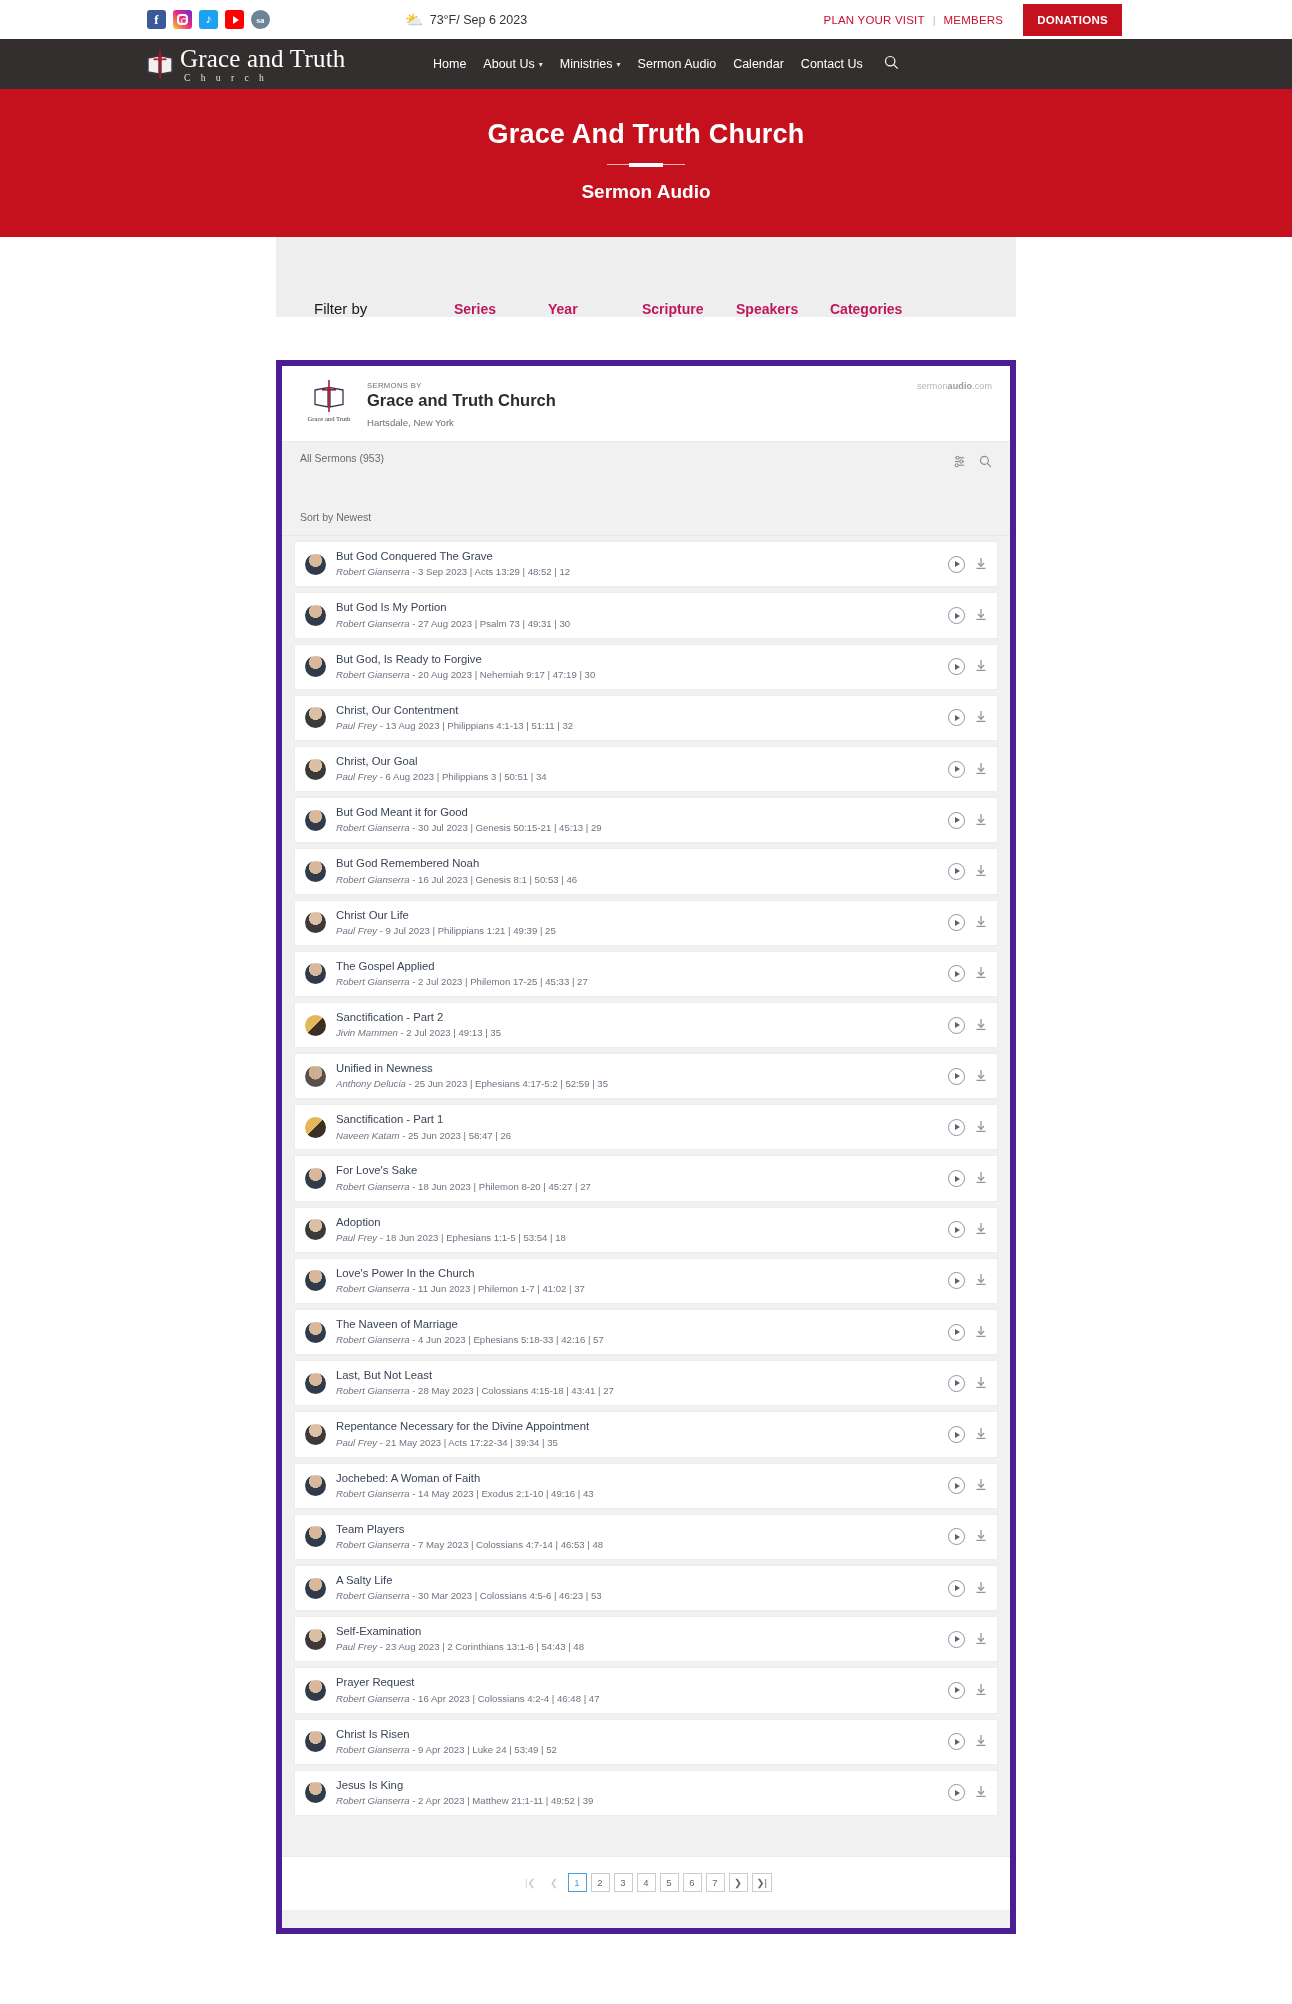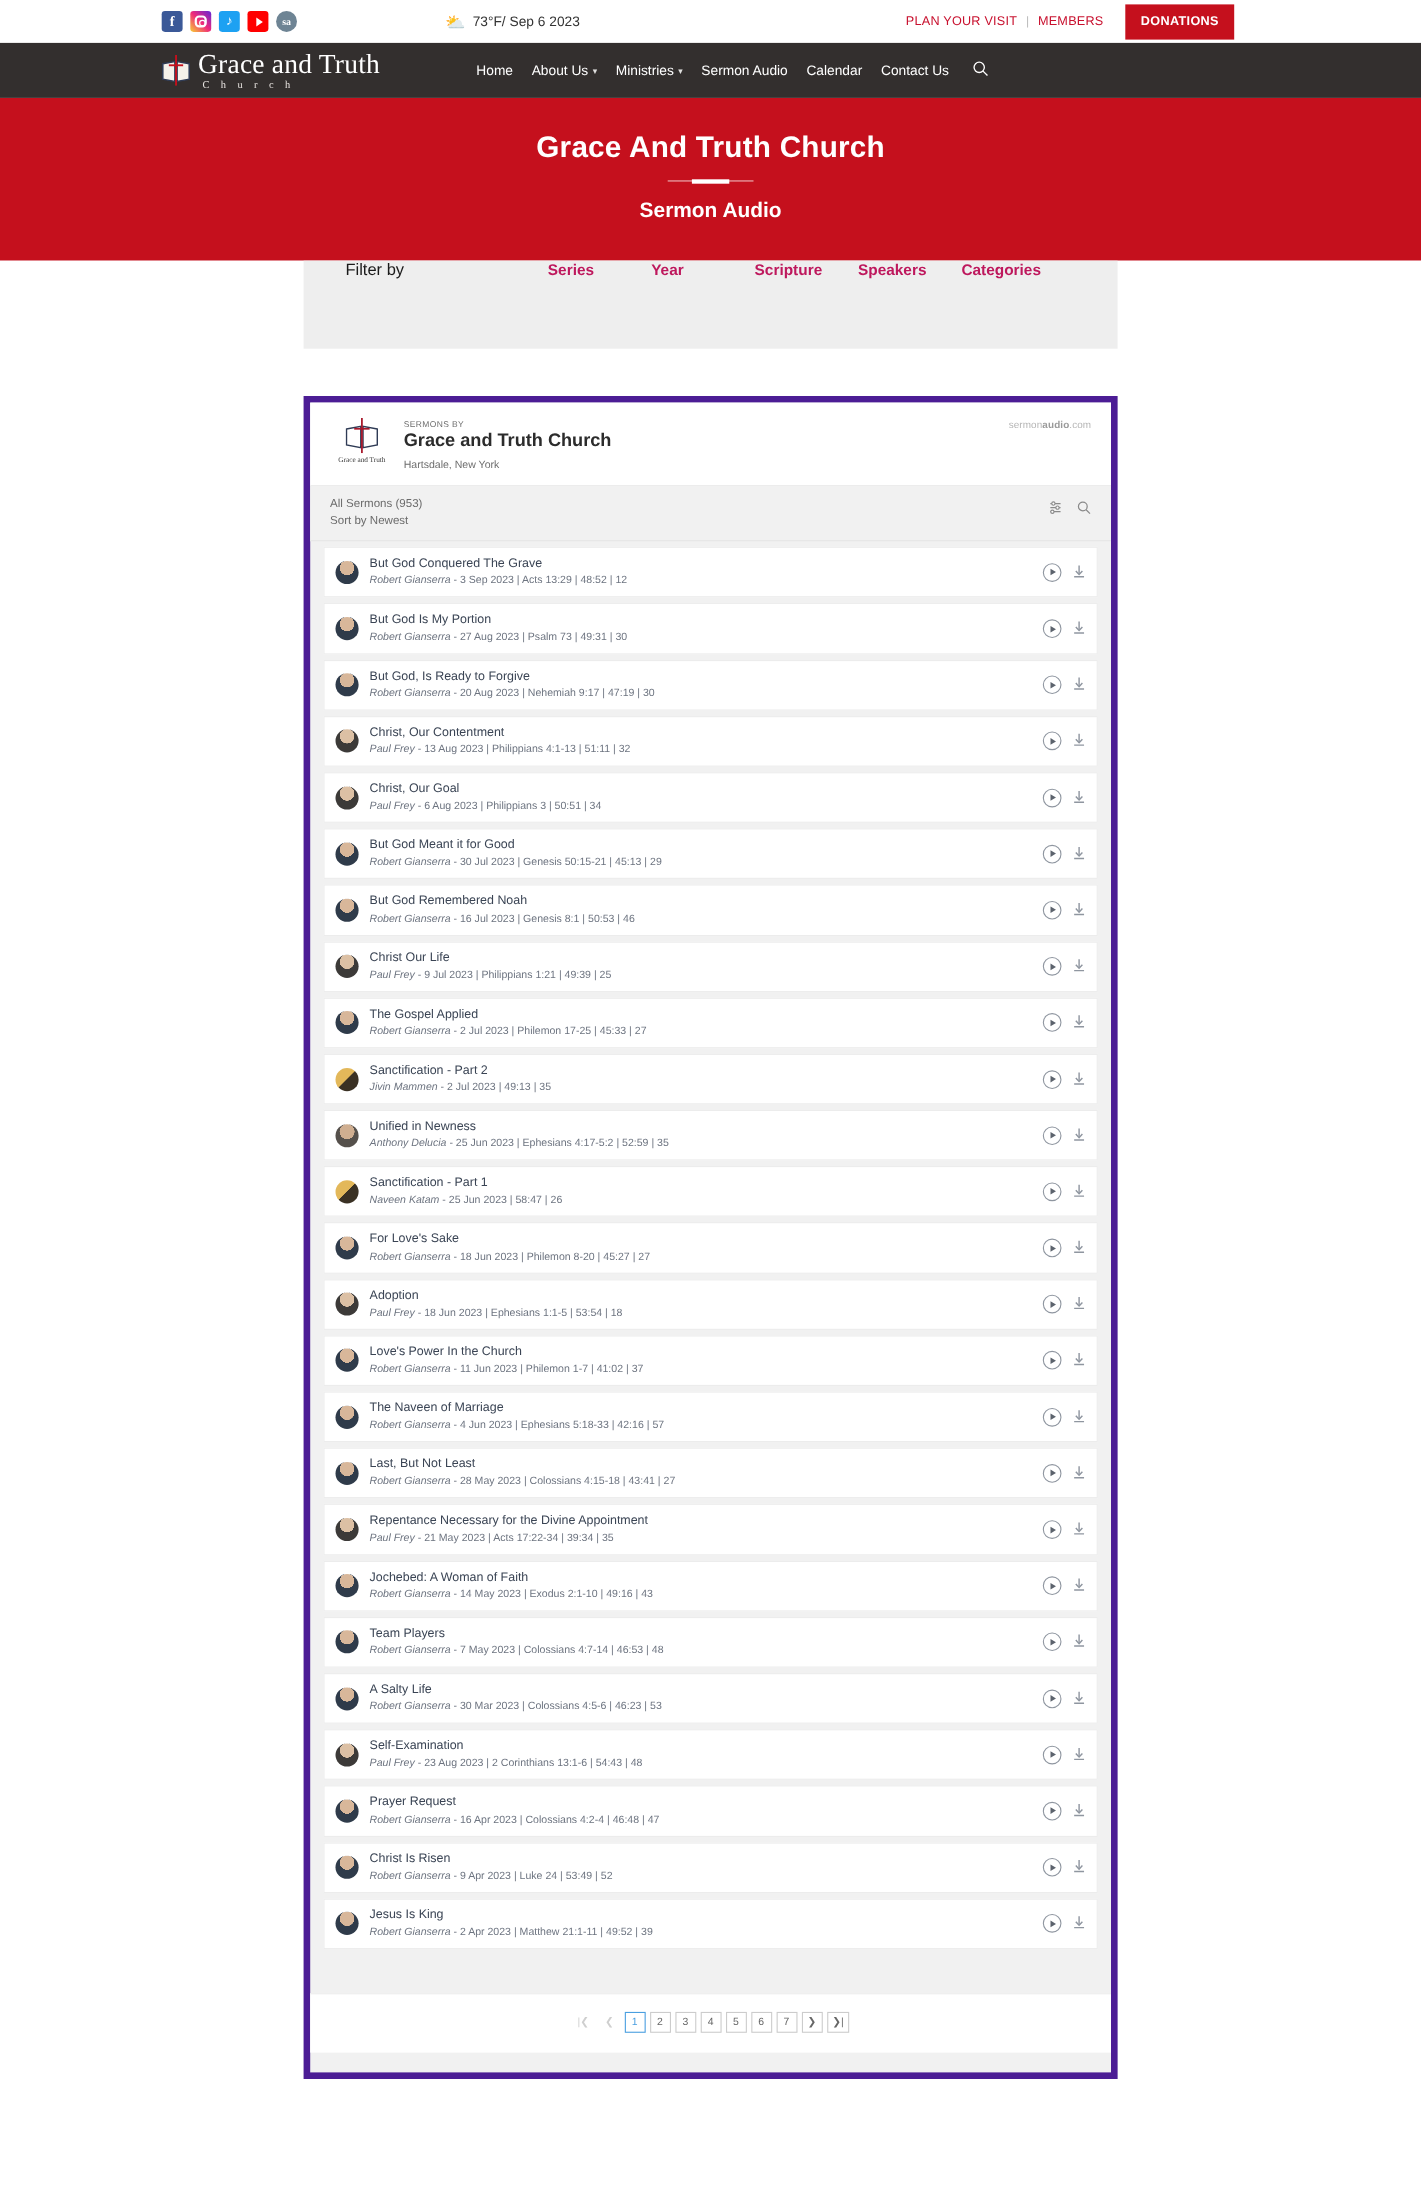"Filter by" .filterbar { align-items: flex-start -> flex-end; gap: 44px -> none }
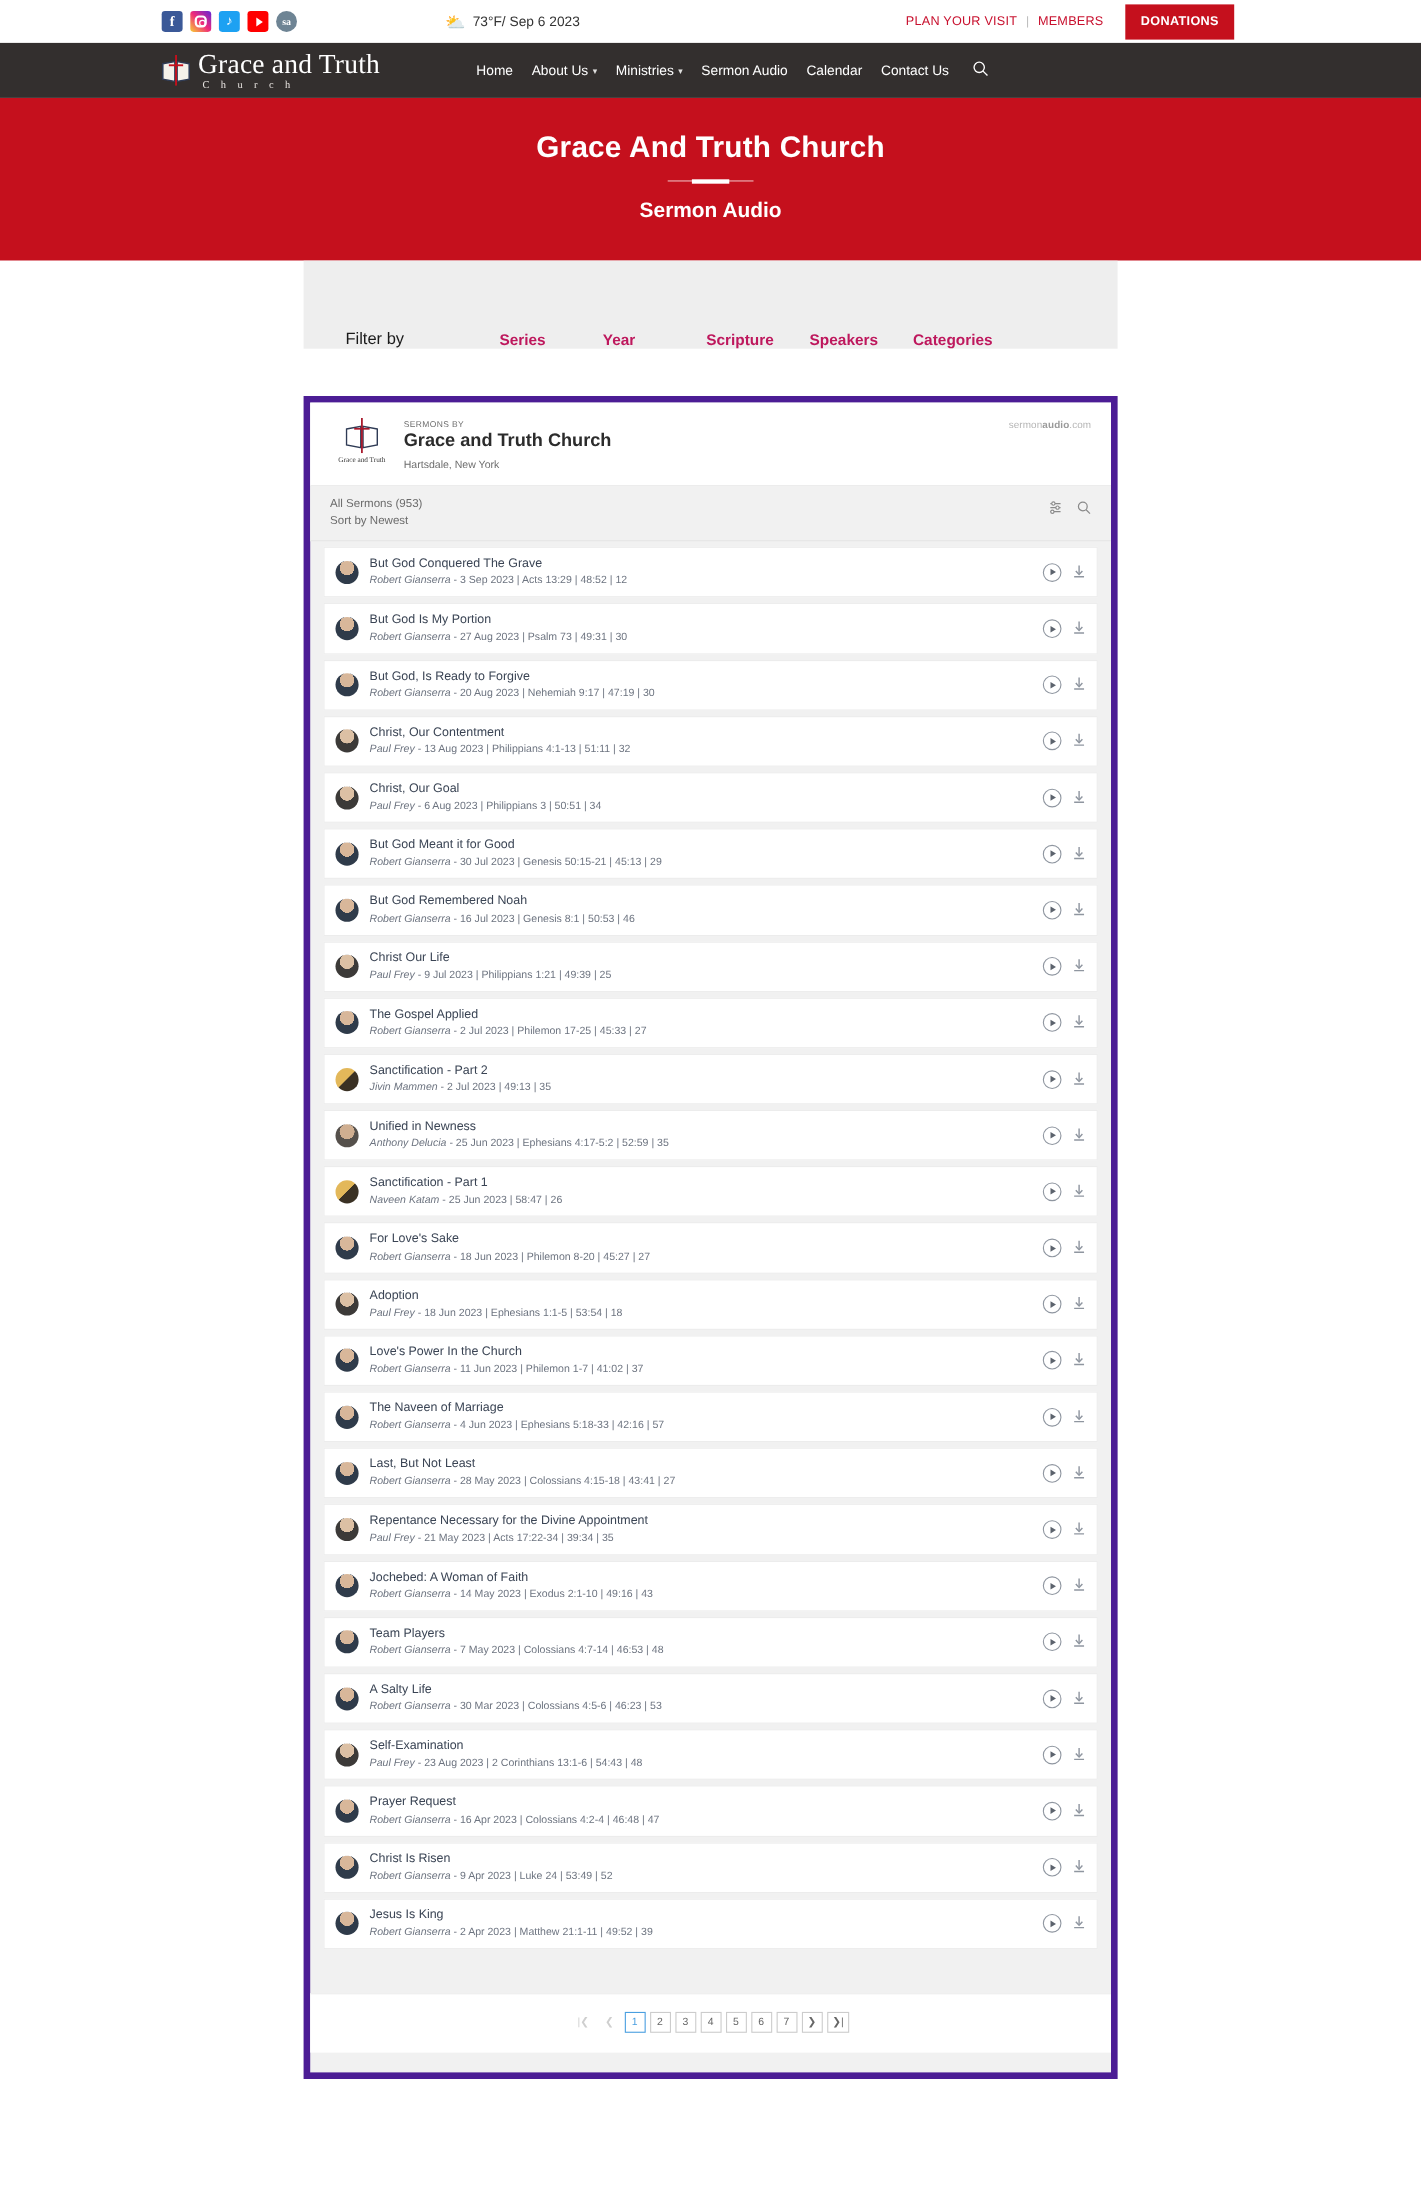"Sort by Newest" .wt-sort { margin-top: none -> 44px }
